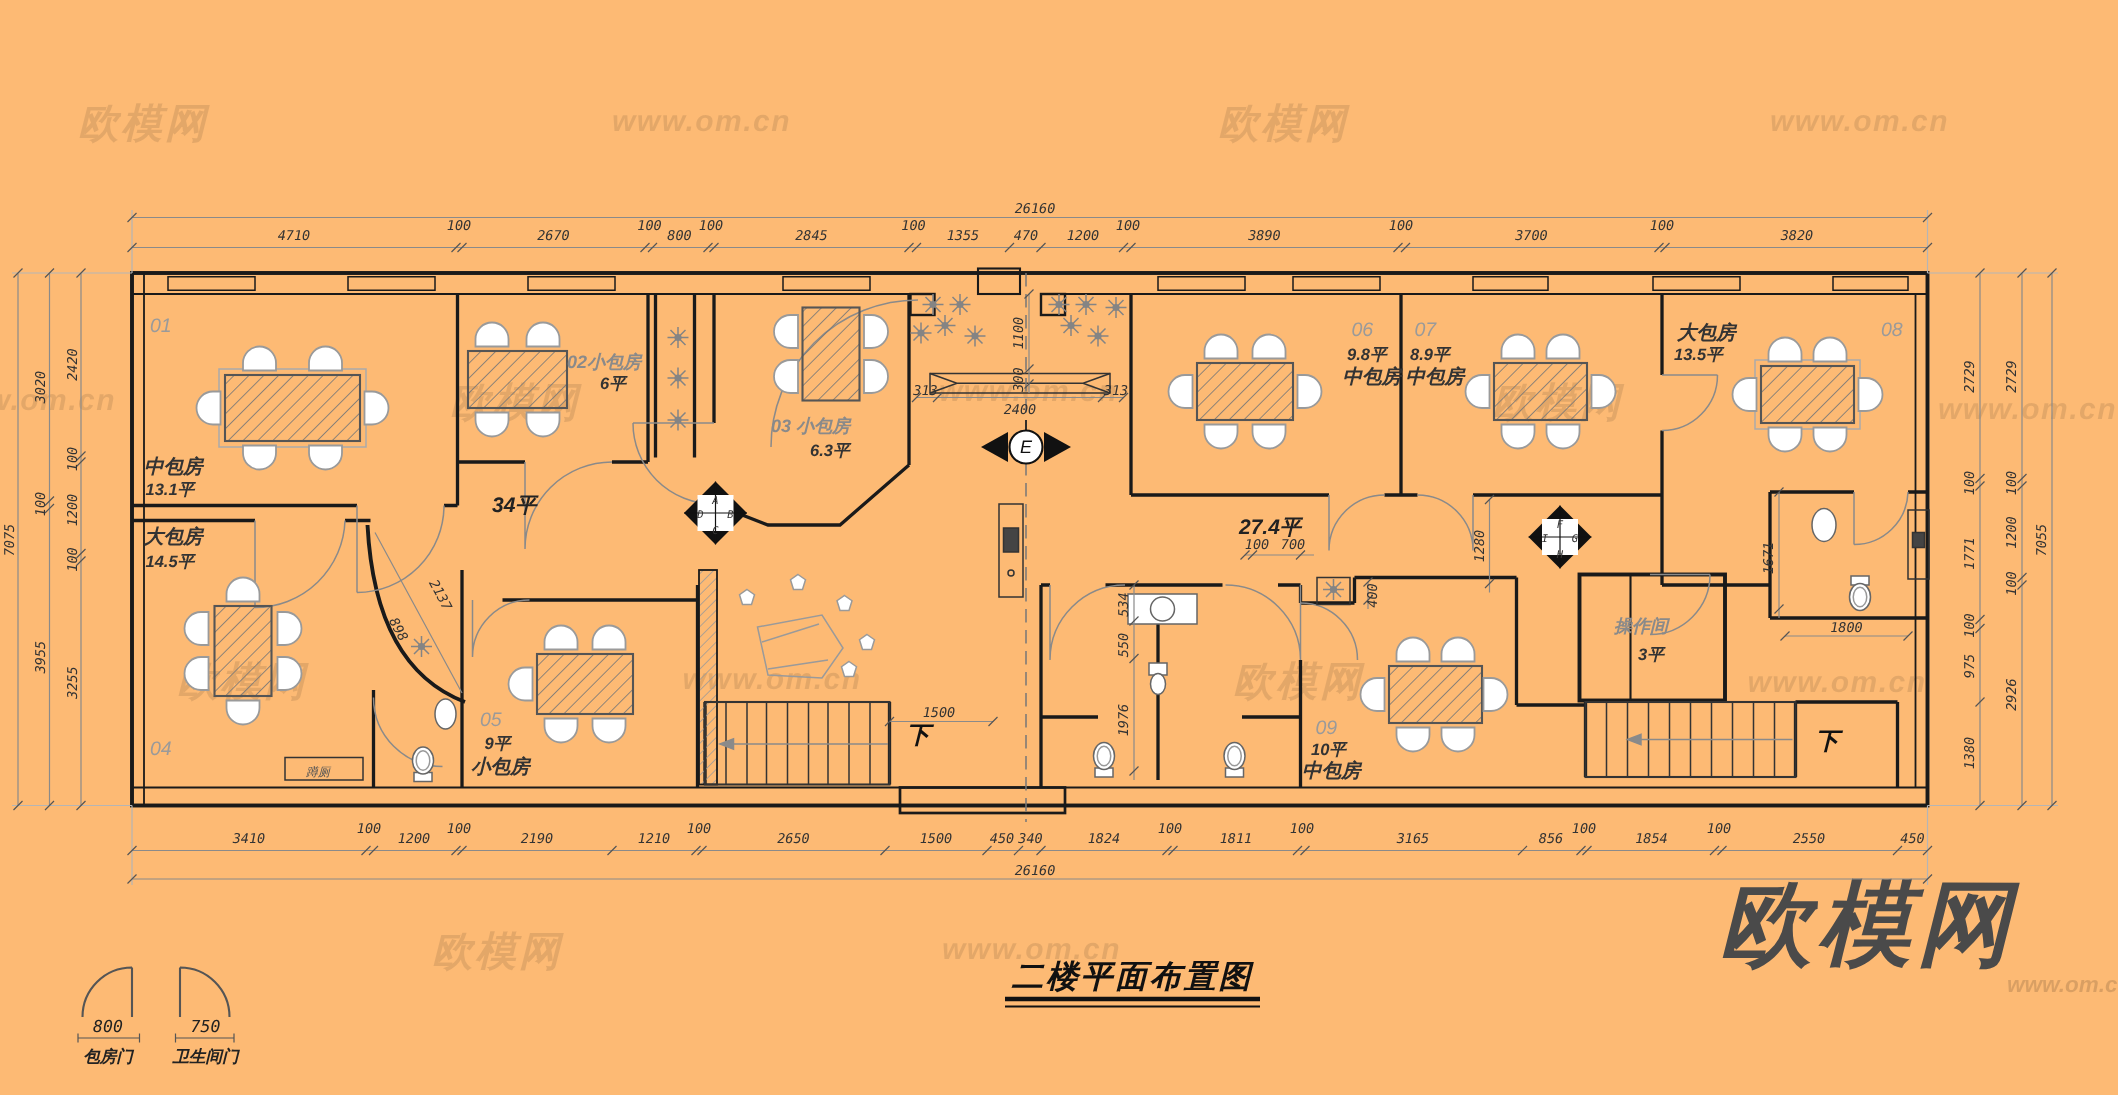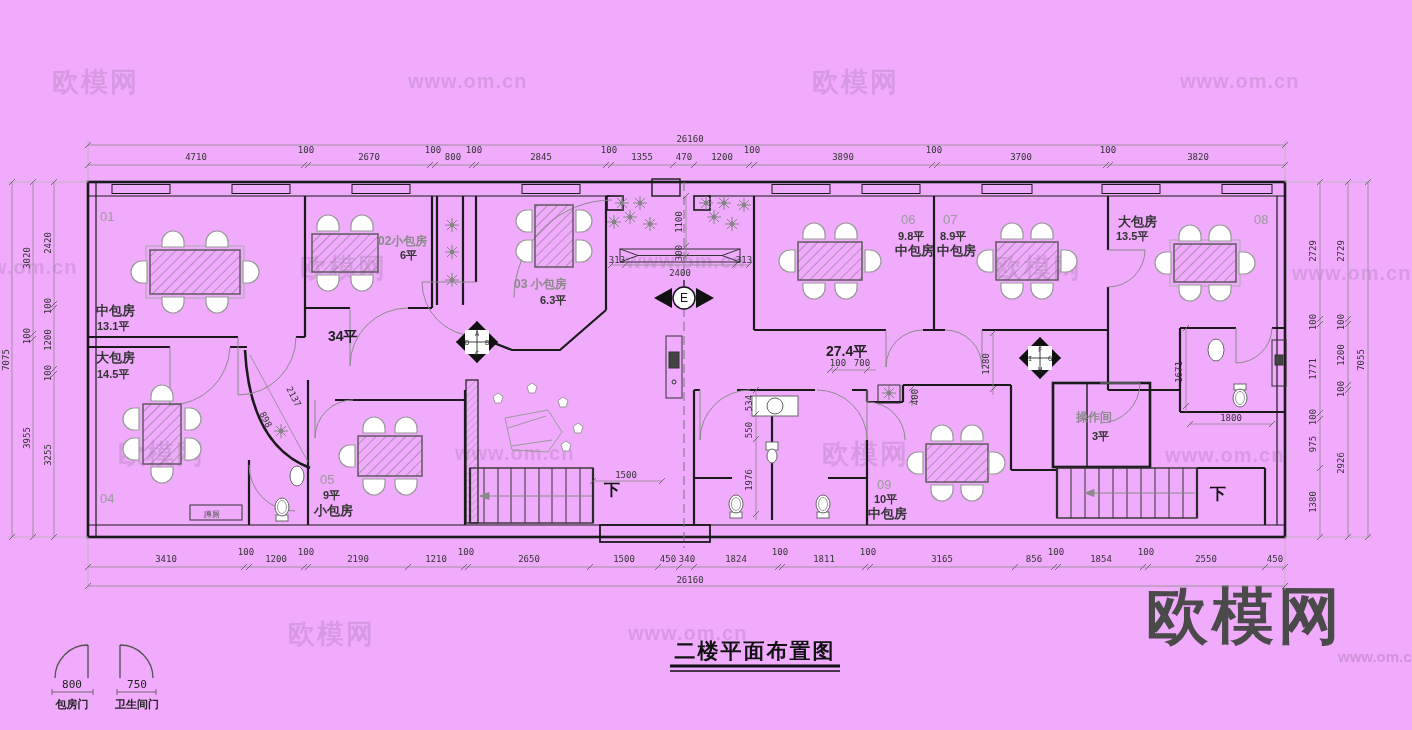"欧模网" .stage { background: #f0abfc -> #fdba74; font-style: none -> italic }
